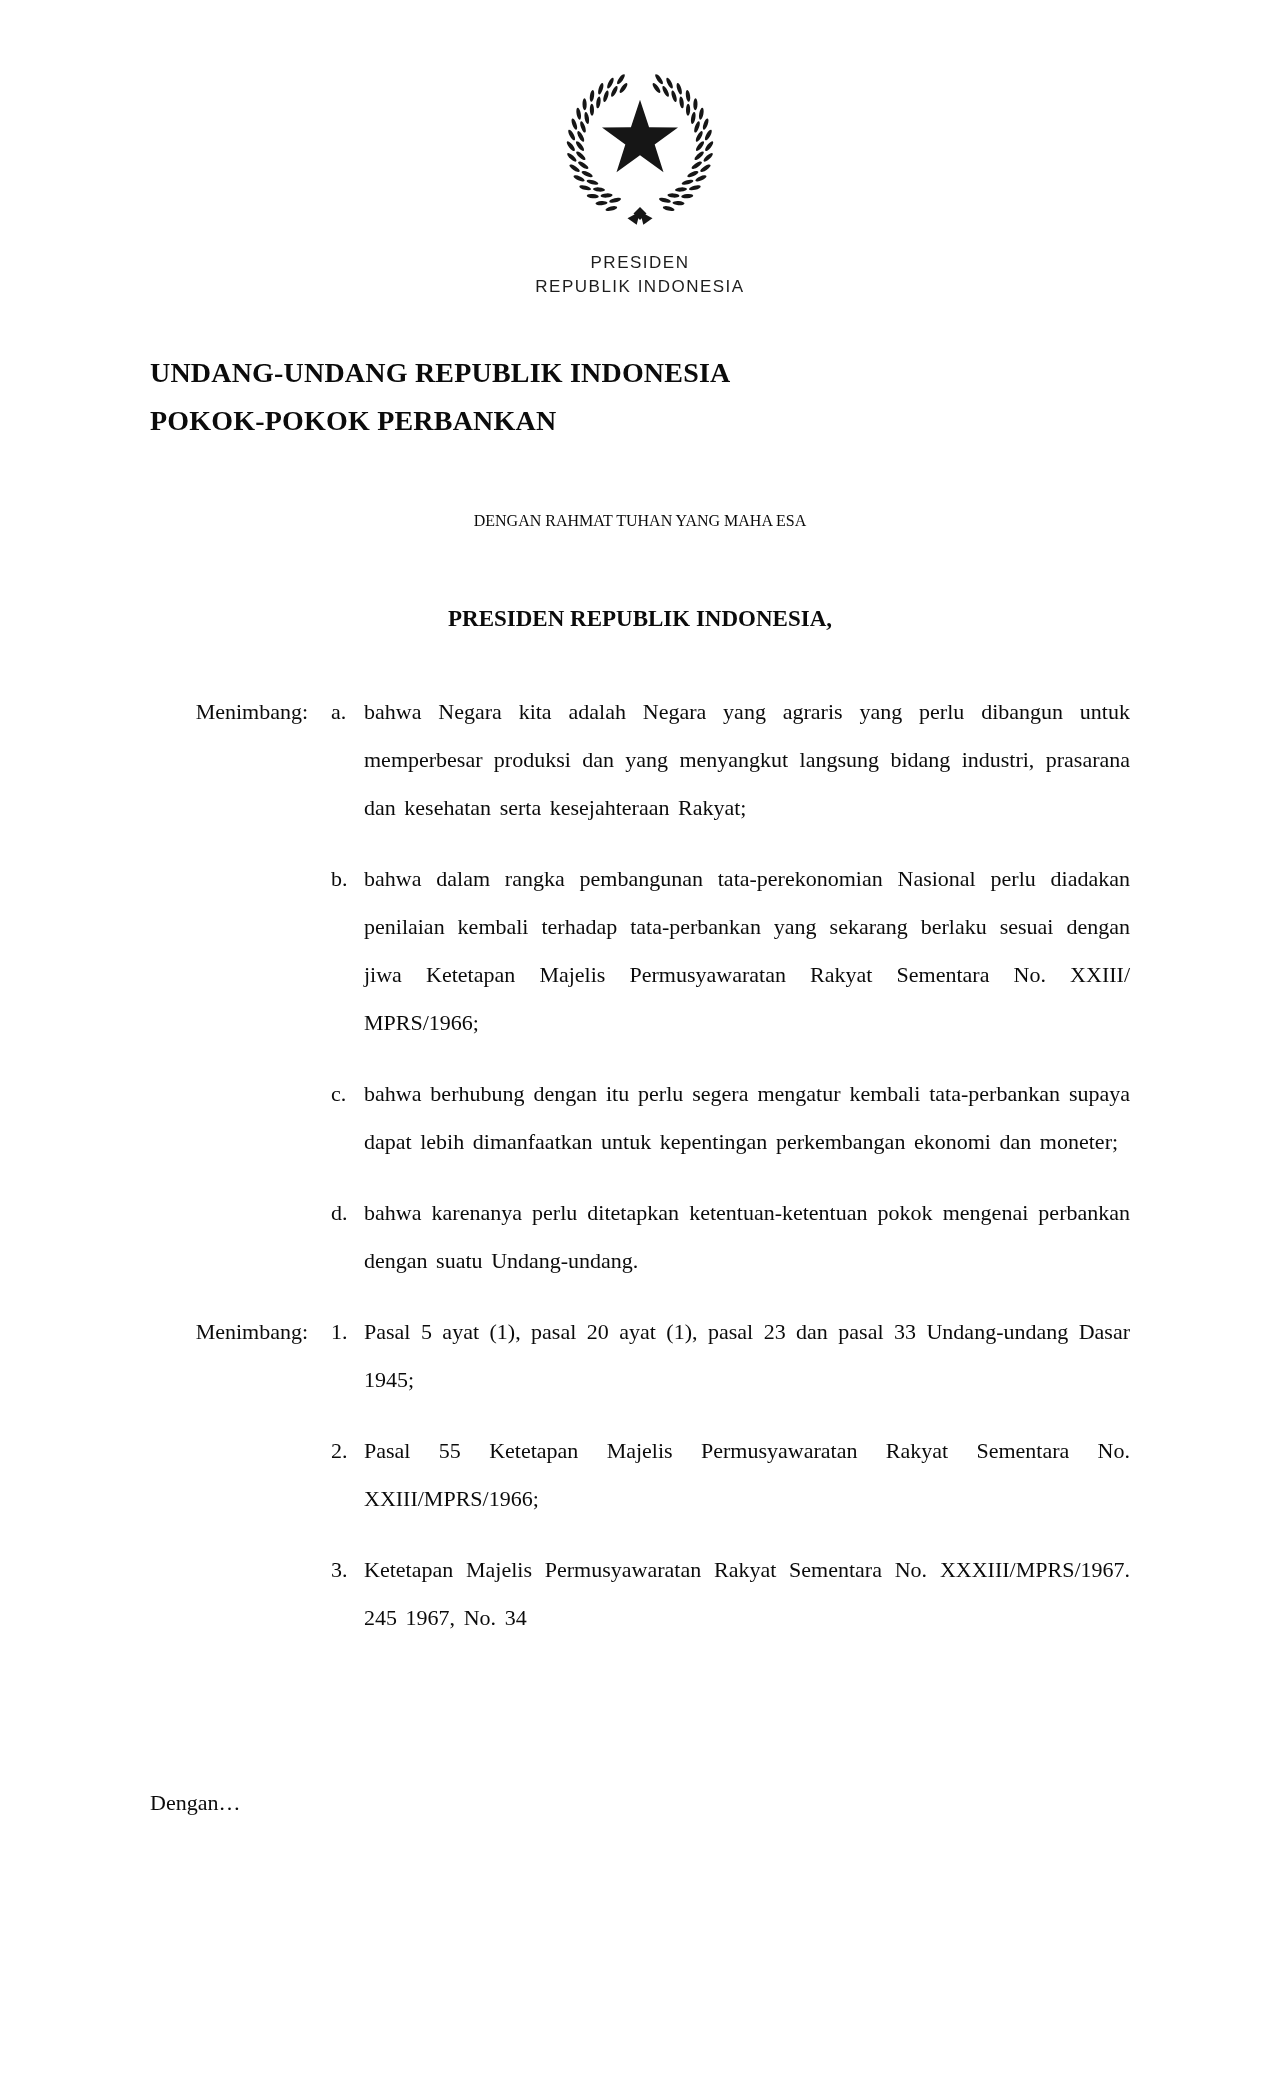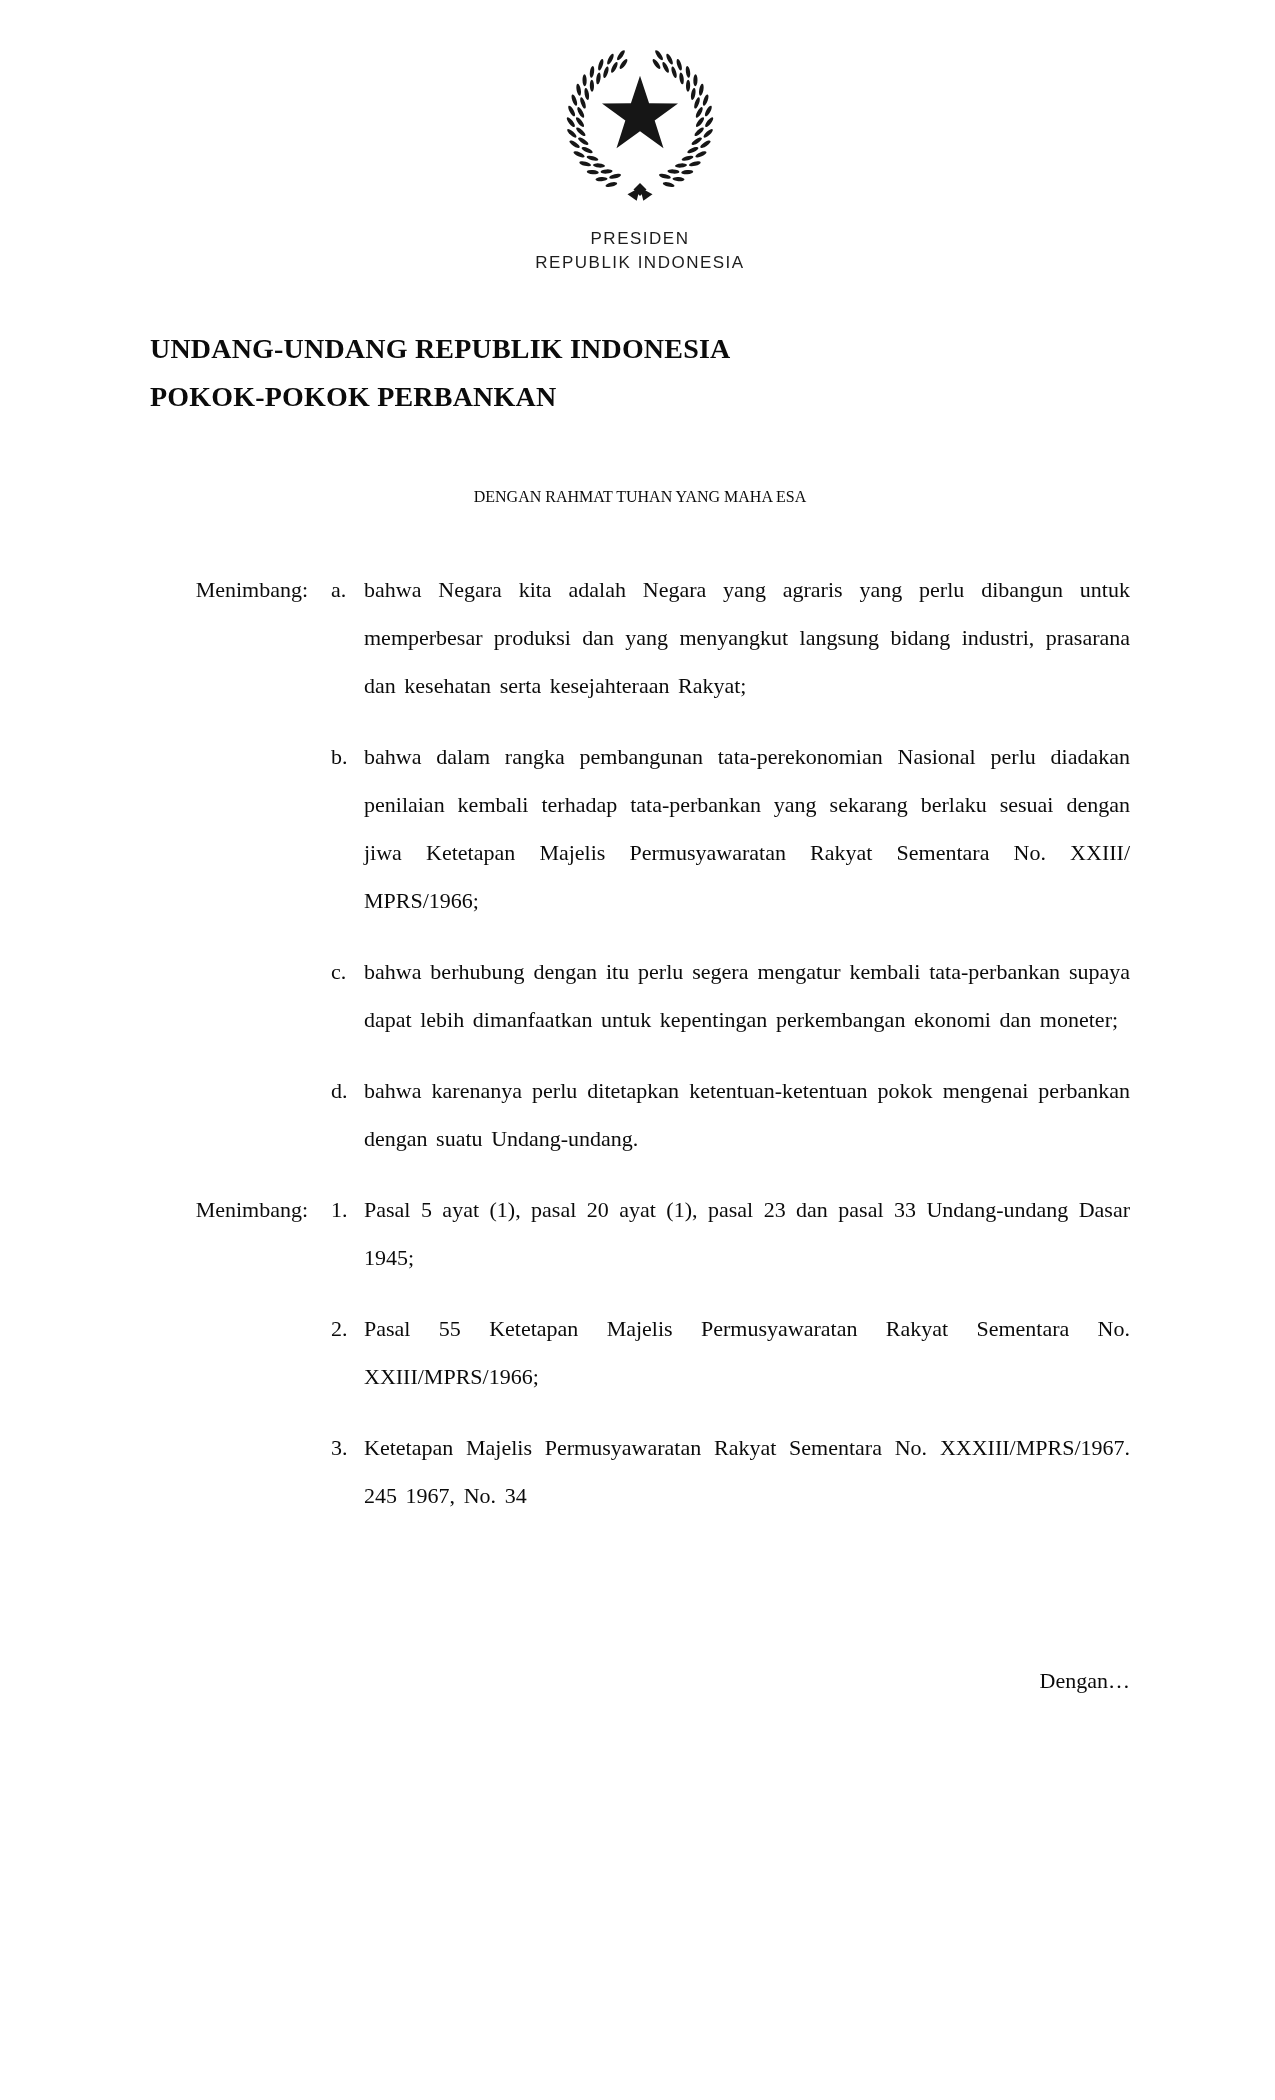"PRESIDEN" .page { padding: 44px 145px 0 150px -> 68px 145px 0 150px }
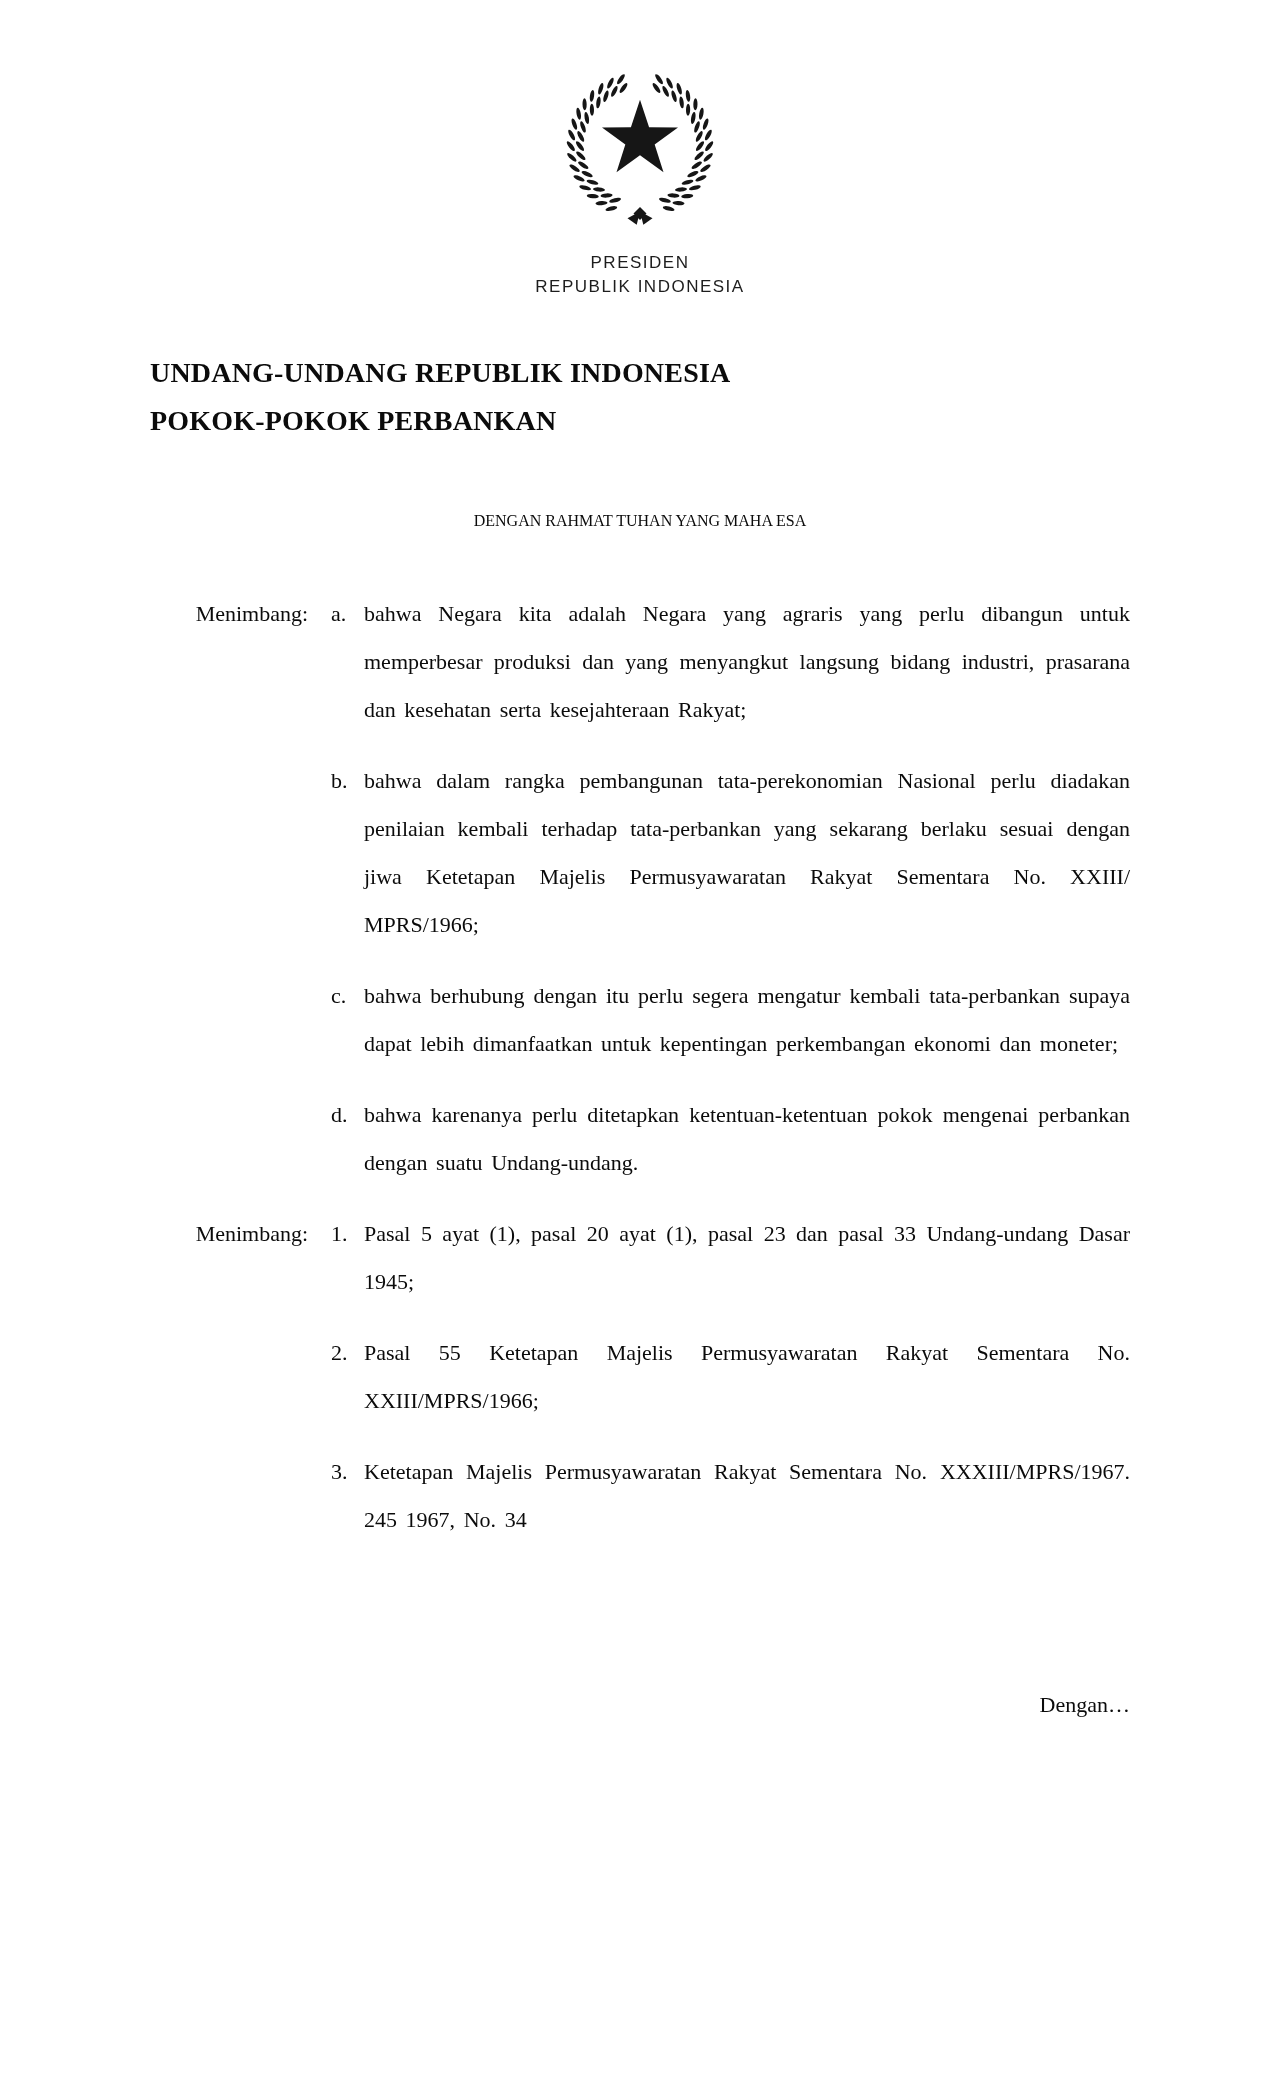"PRESIDEN REPUBLIK INDONESIA," div.issuer { html: none -> <div>PRESIDEN REPUBLIK INDONESIA,</div> }
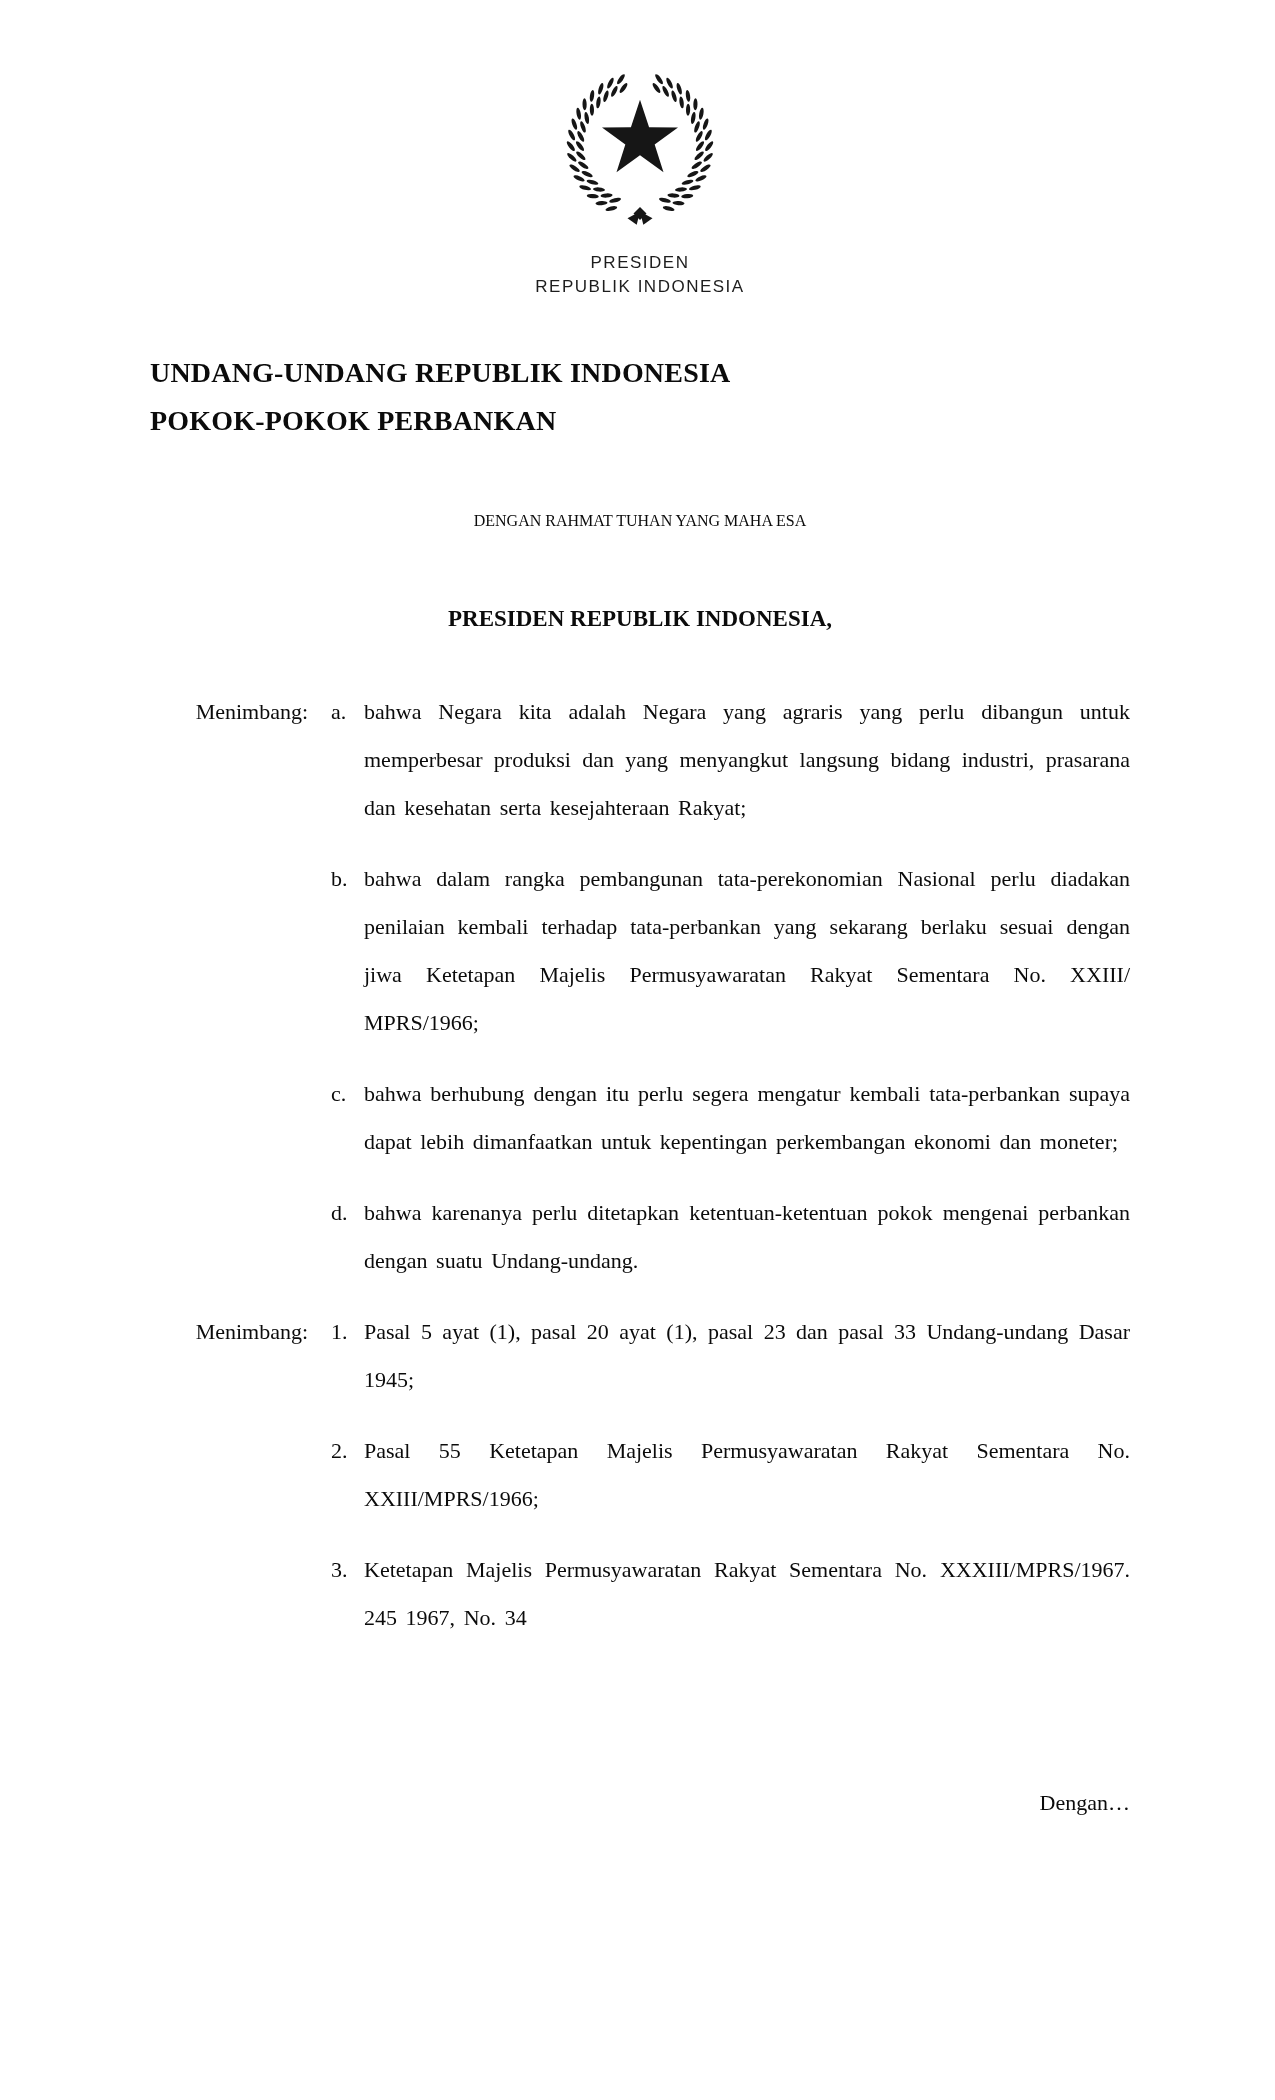"Dengan…" .catchword { text-align: right -> none }
